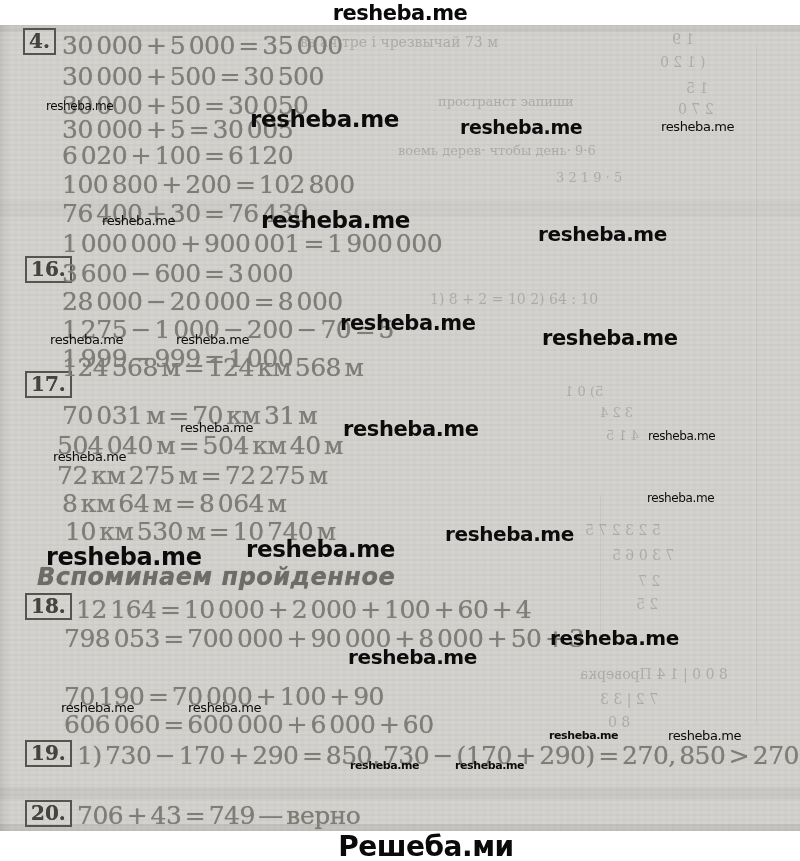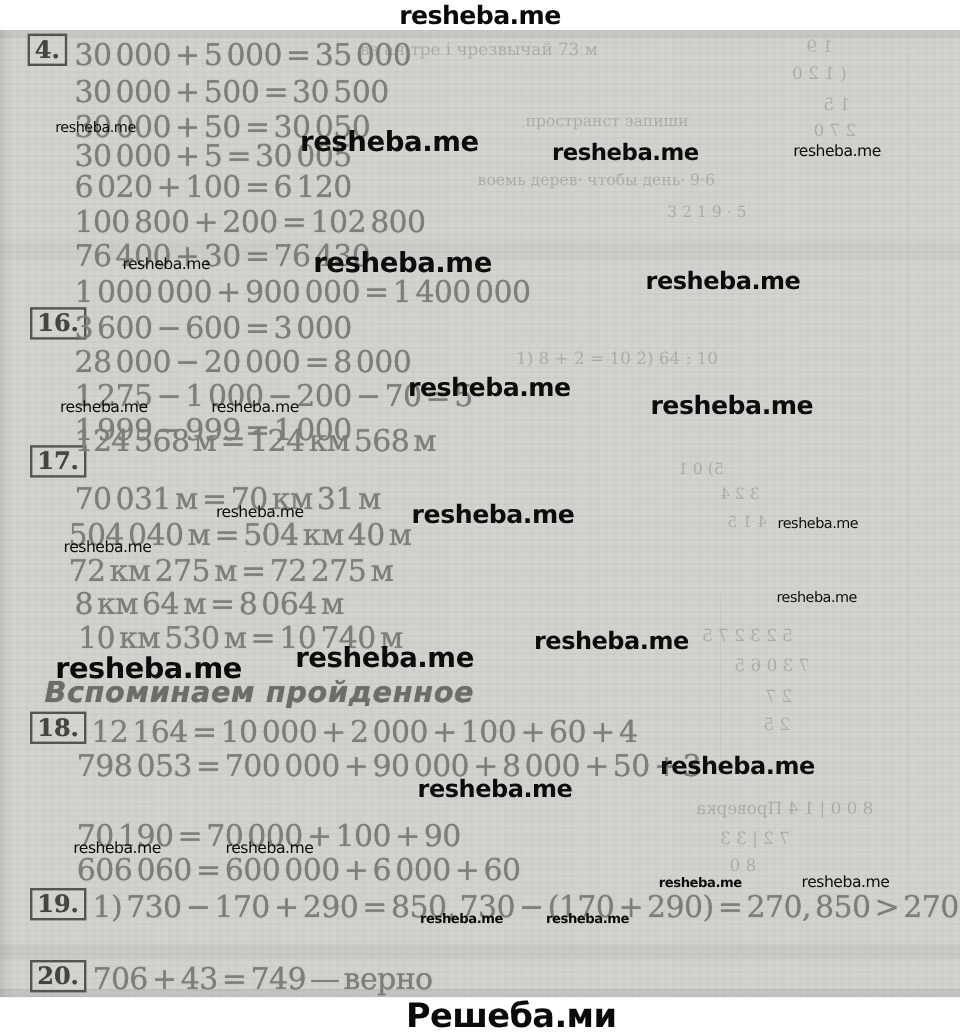"1 000 000 + 900" div.eq { text: 900 000 = 1 400 000 -> 900 001 = 1 900 000 }
